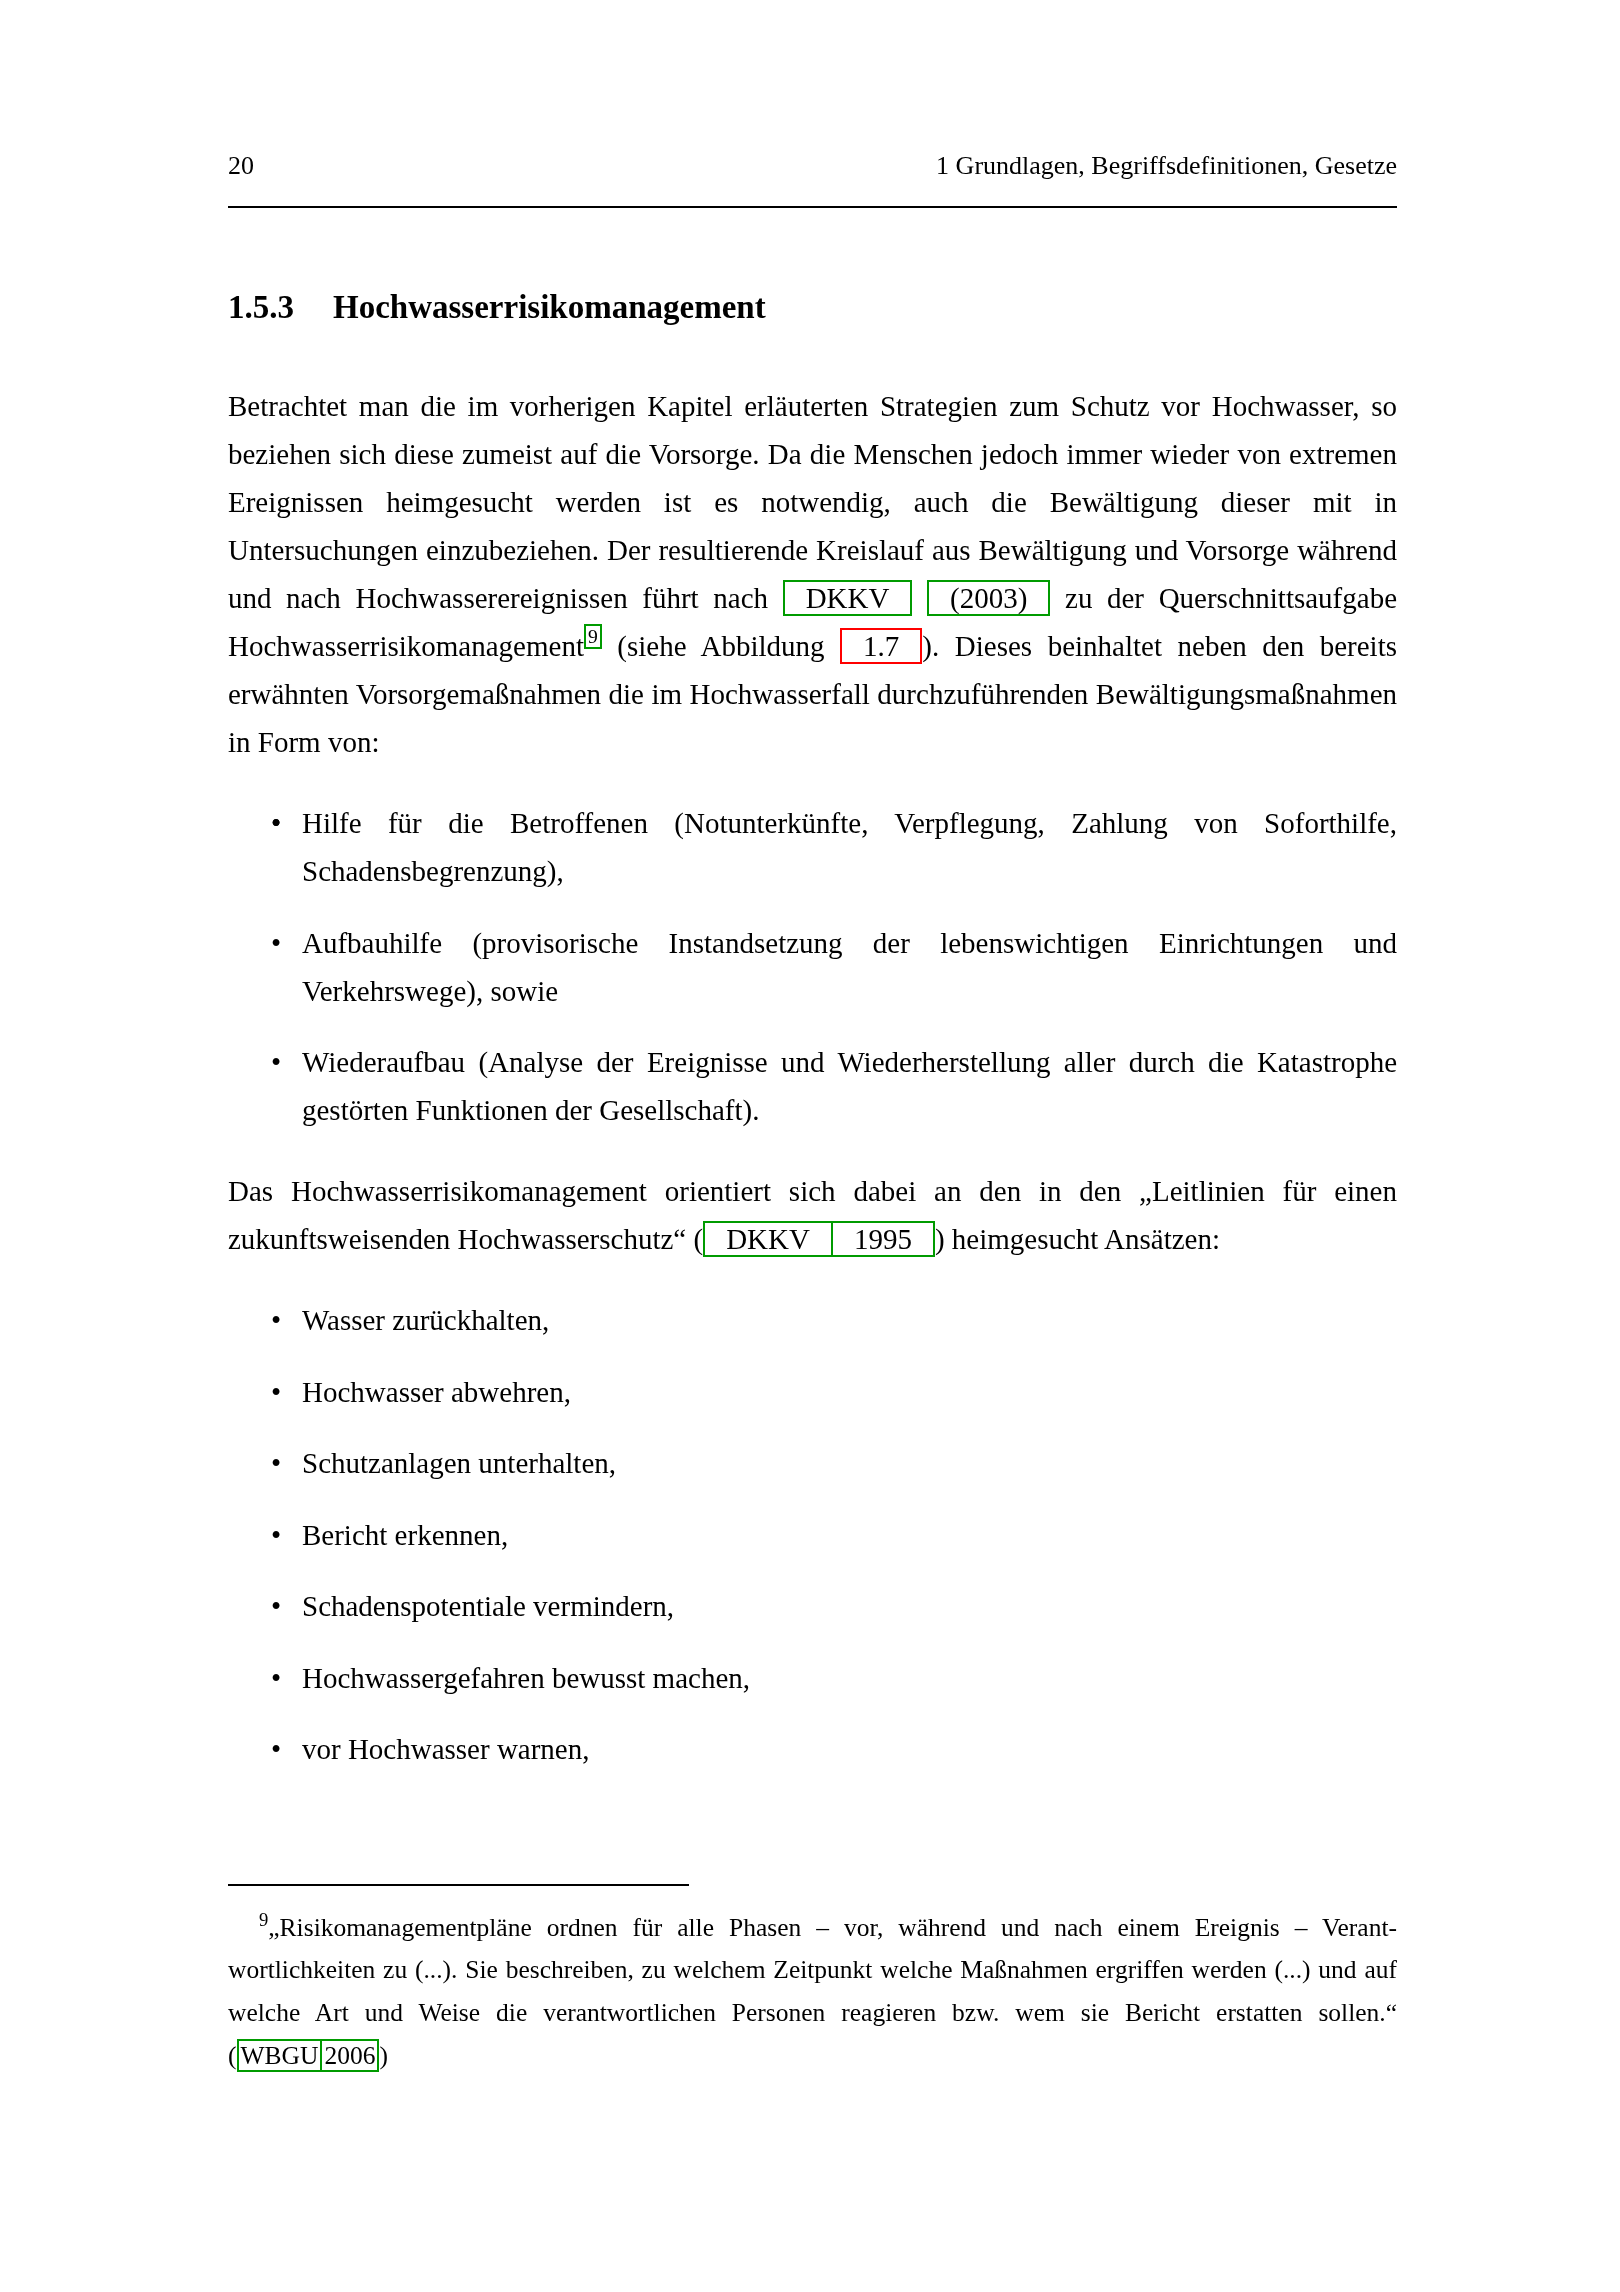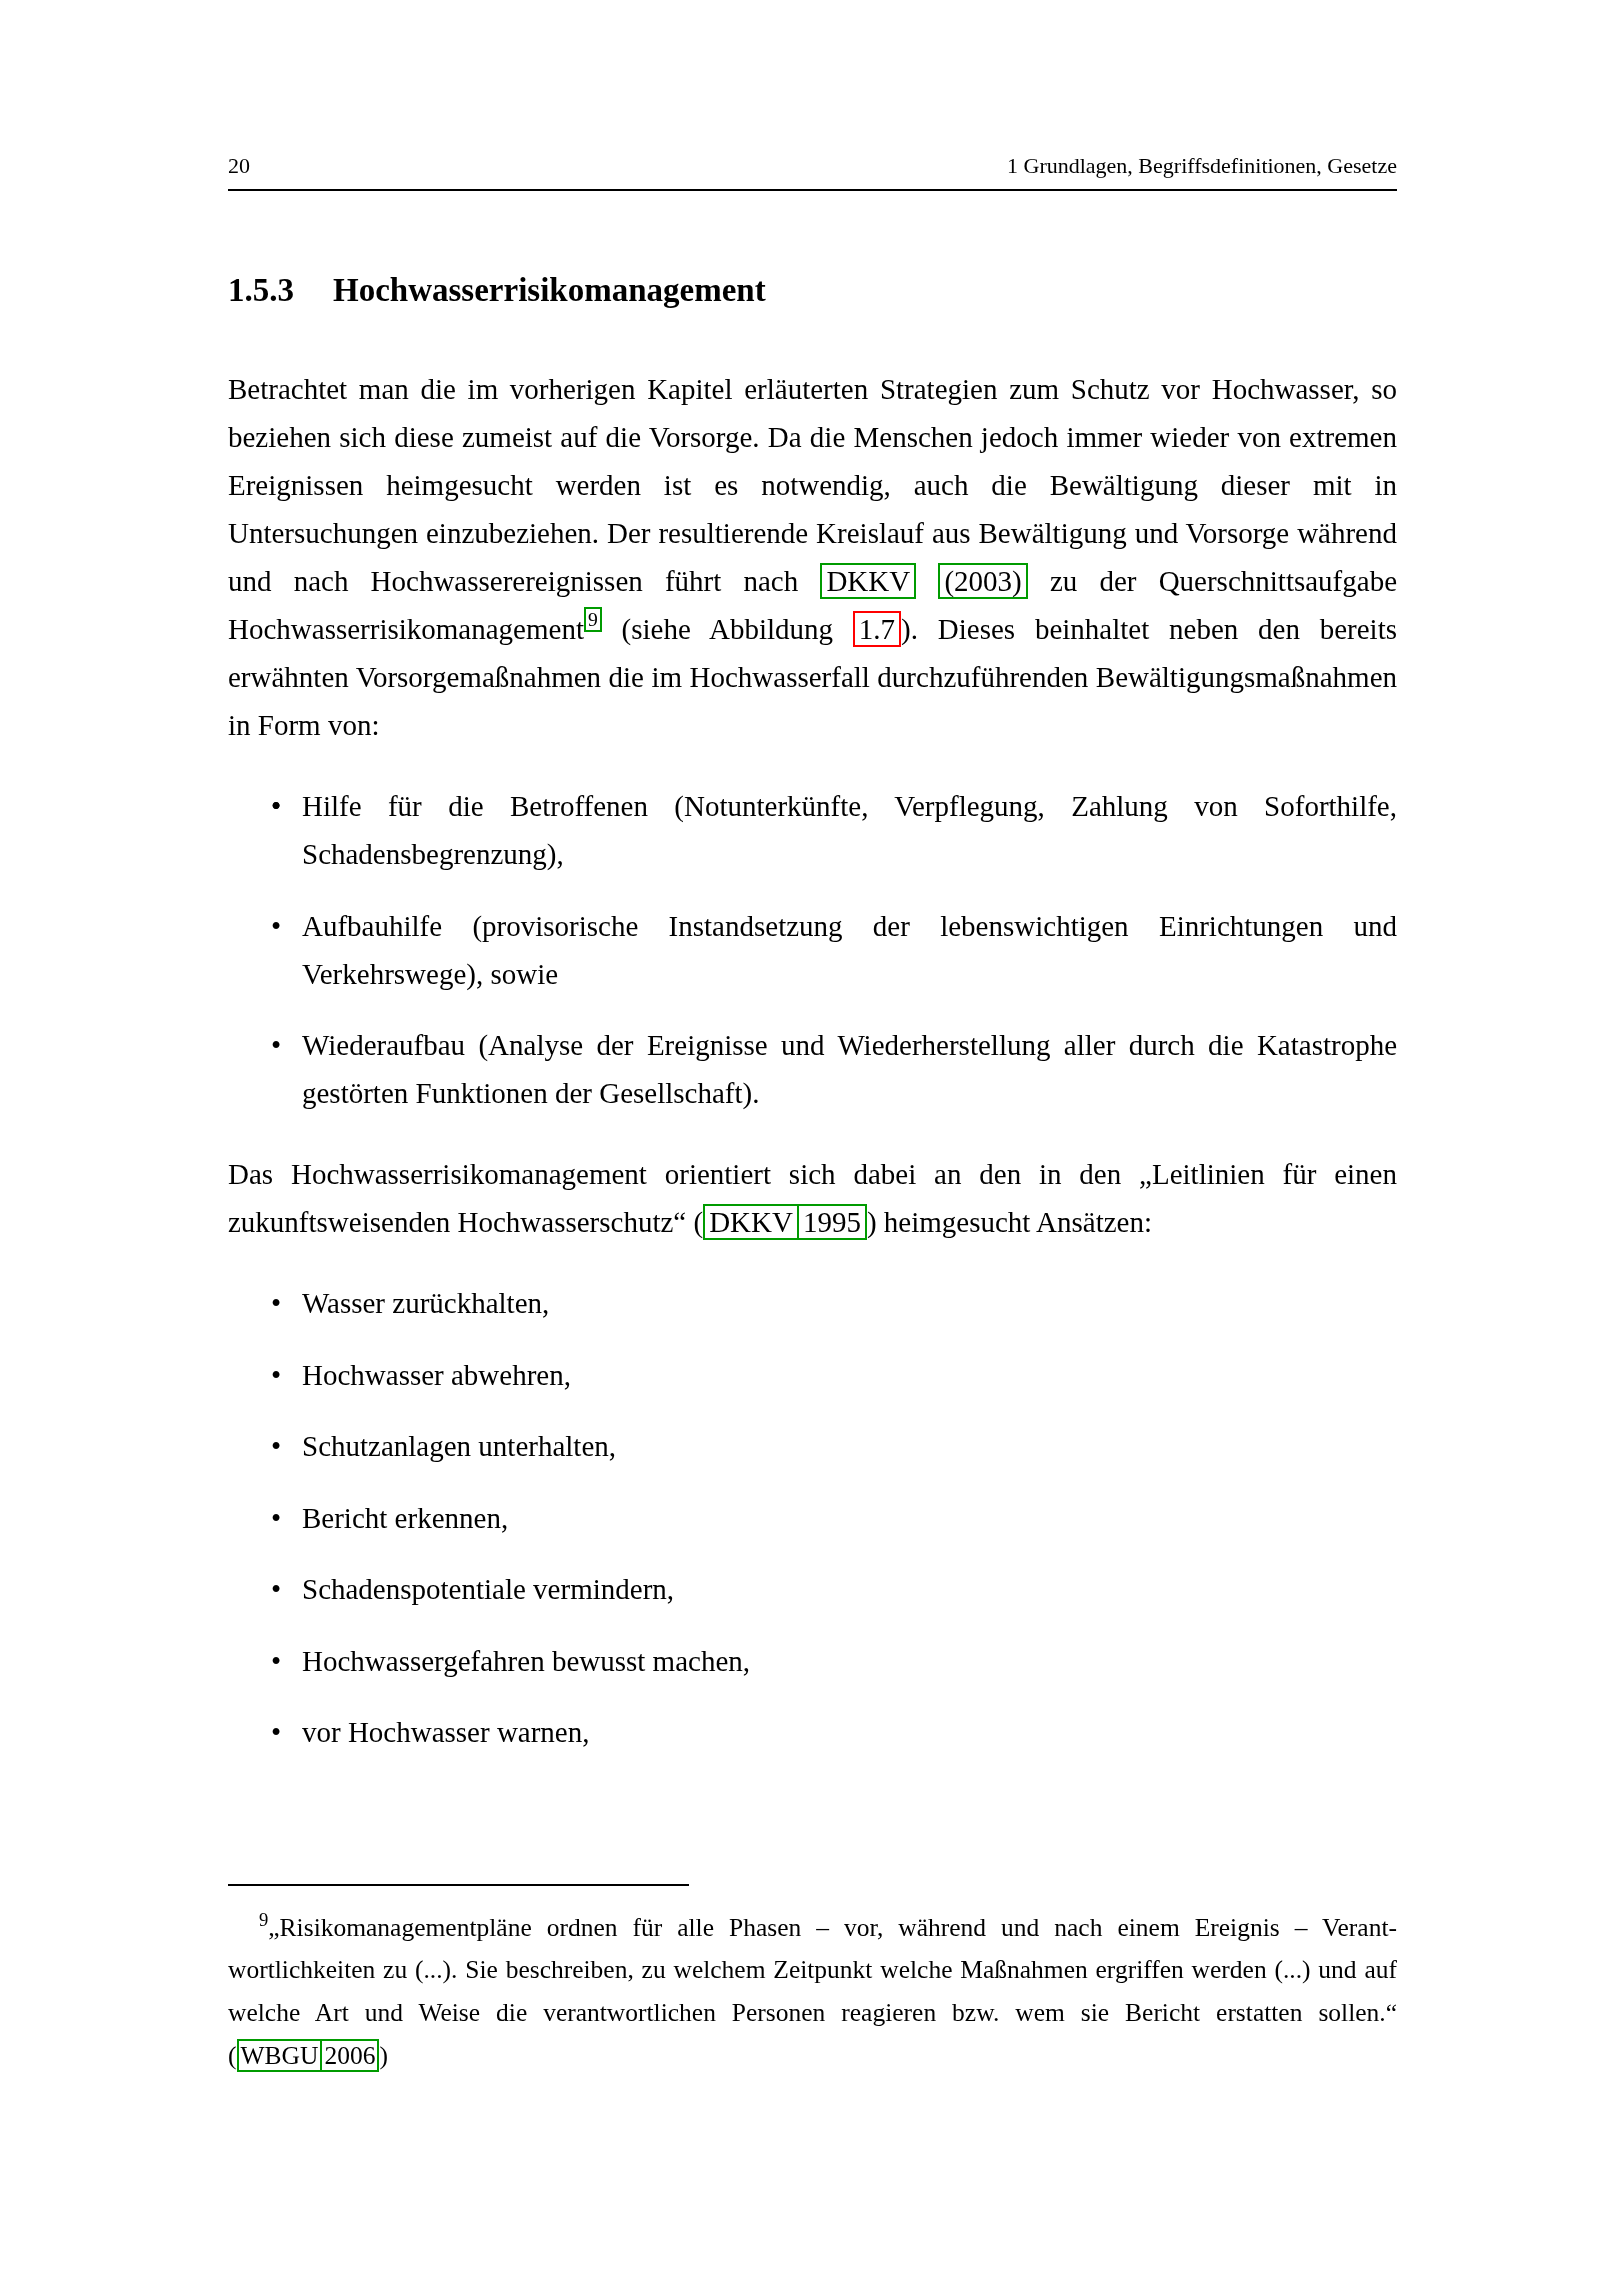"20" .running-header { font-size: 22px -> 26px; padding-bottom: 7px -> 24px }
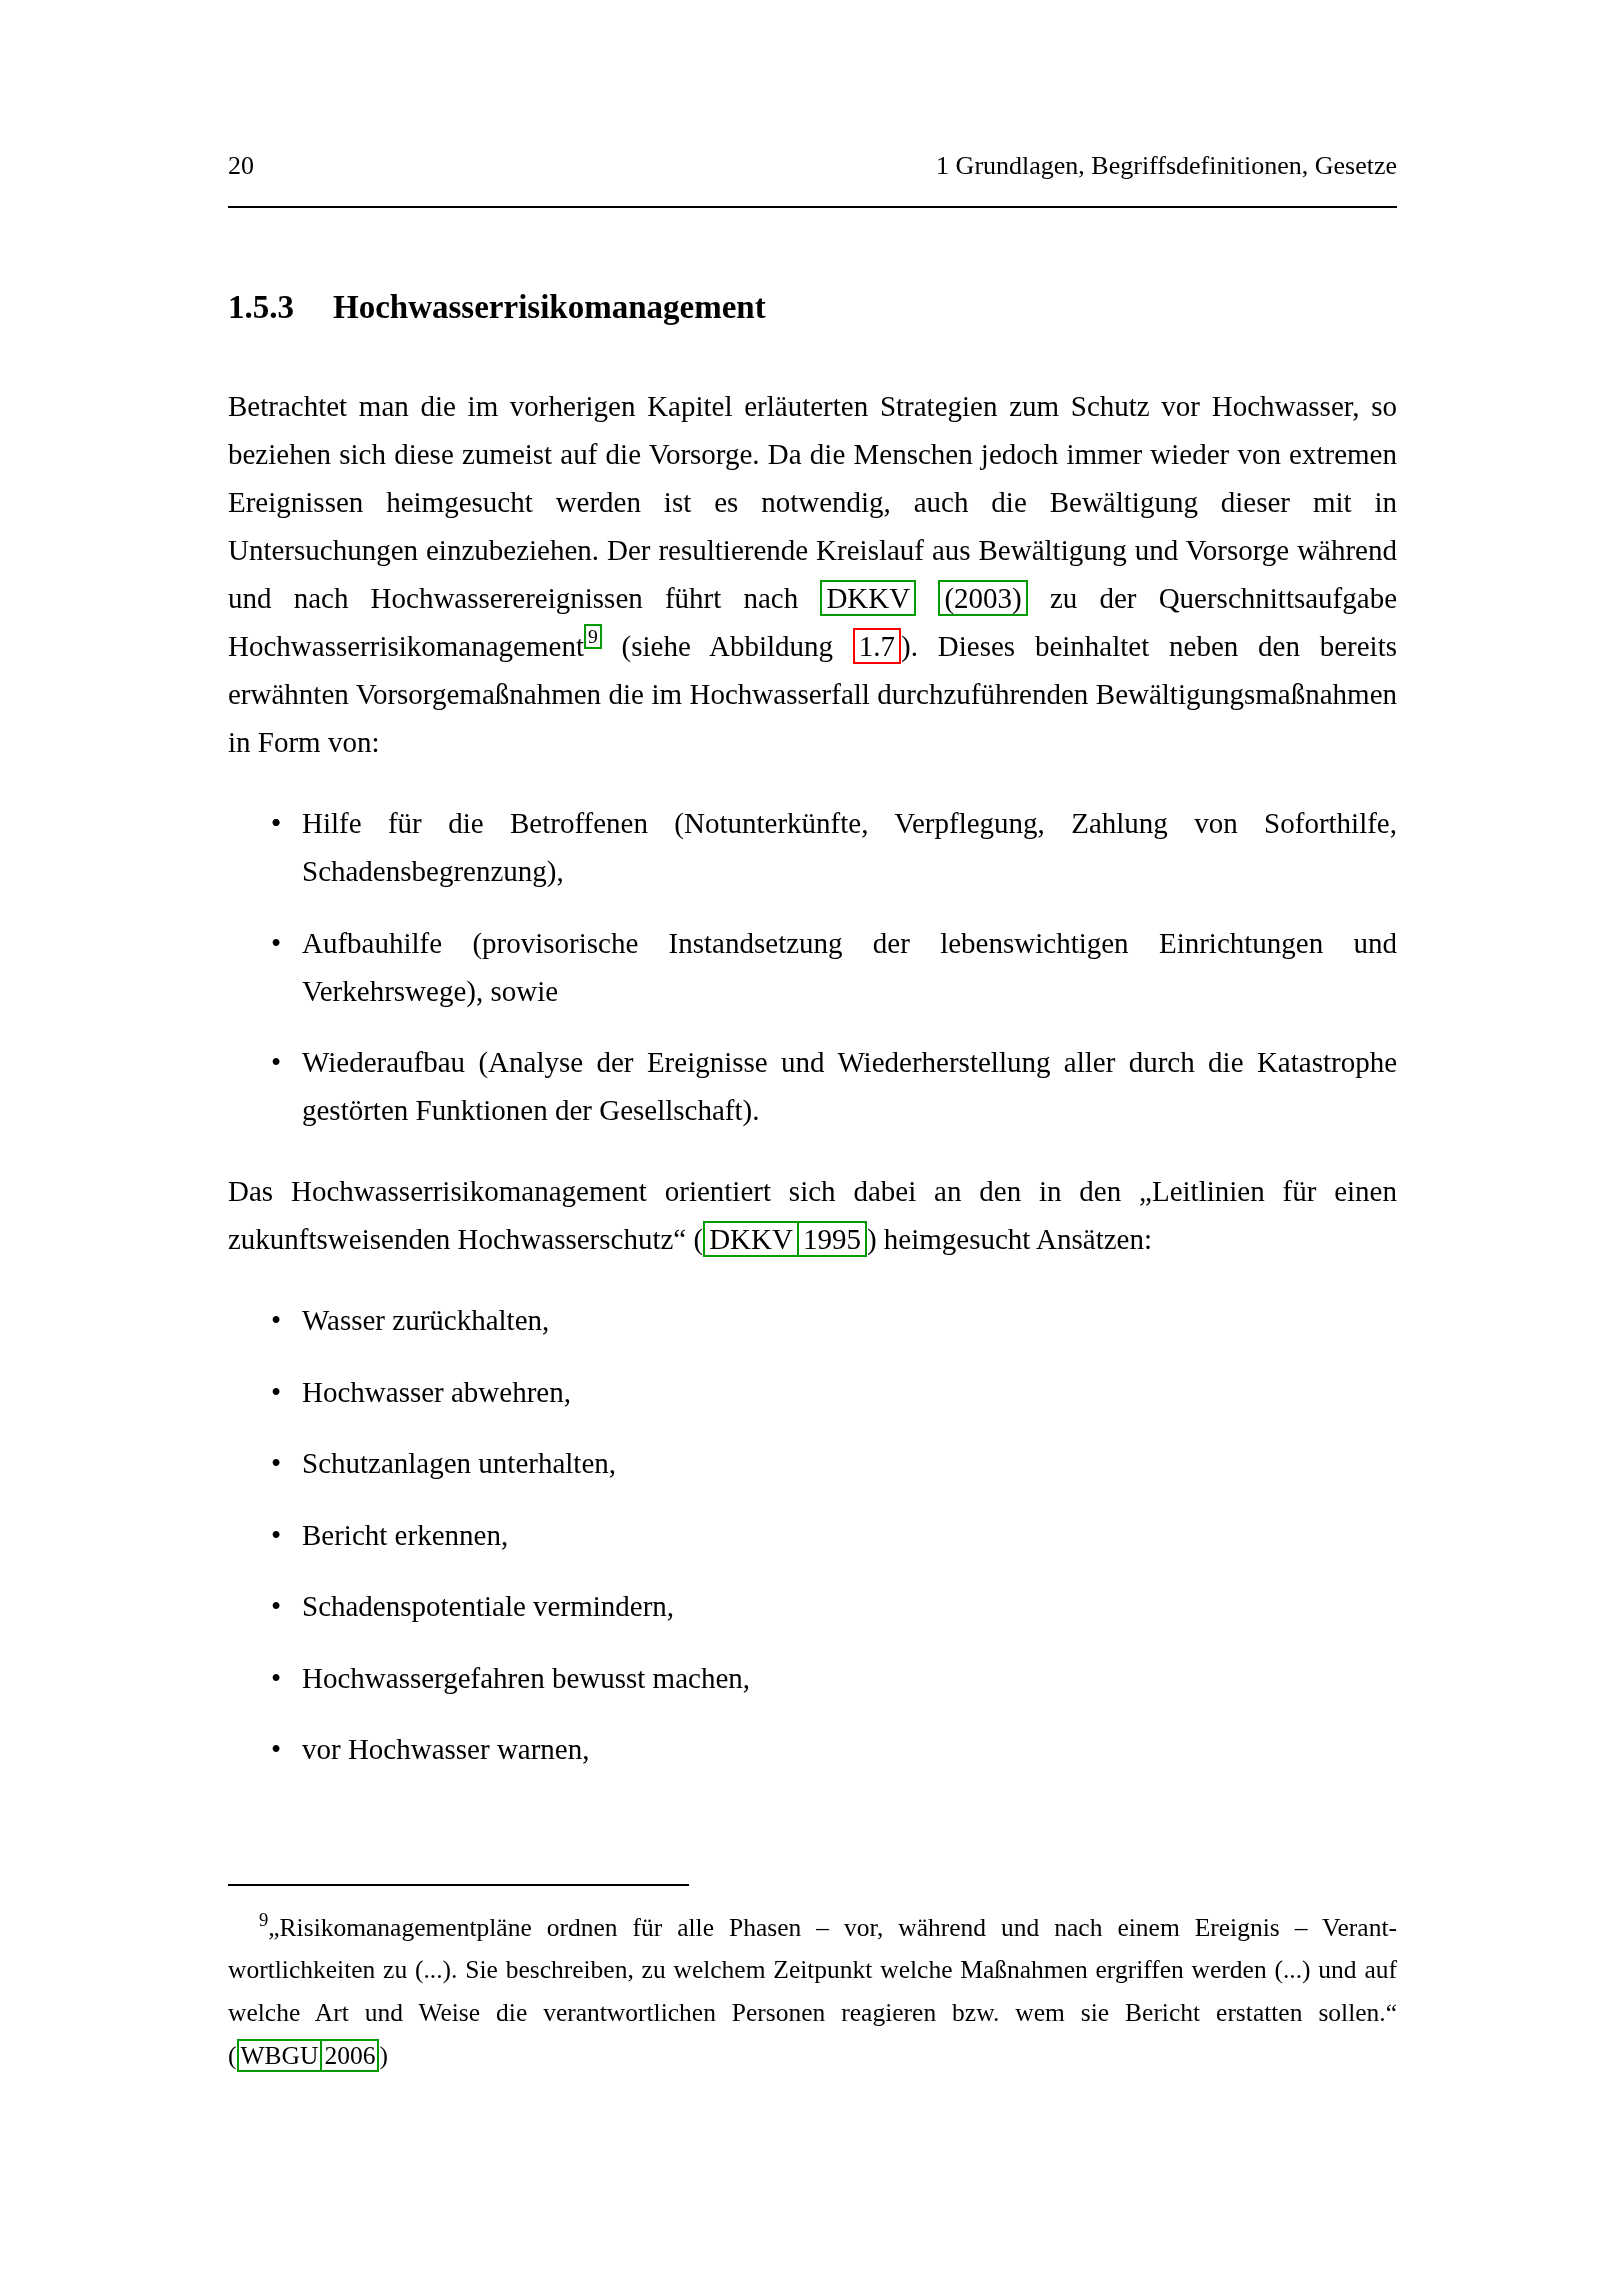"DKKV" a.linkbox { padding: 0 4px -> 0 21px }
